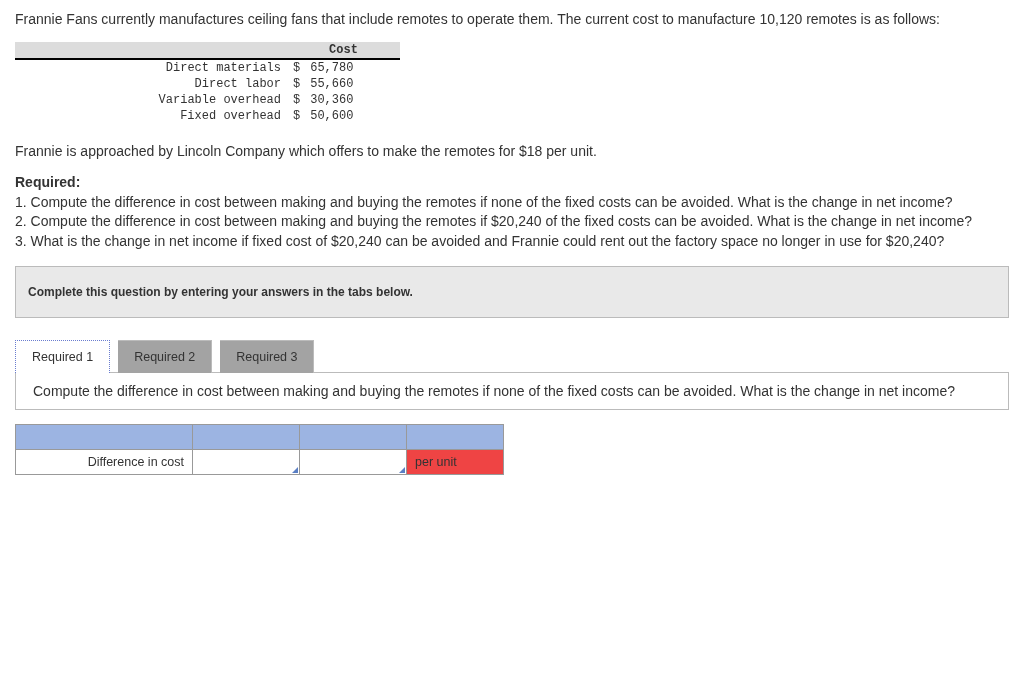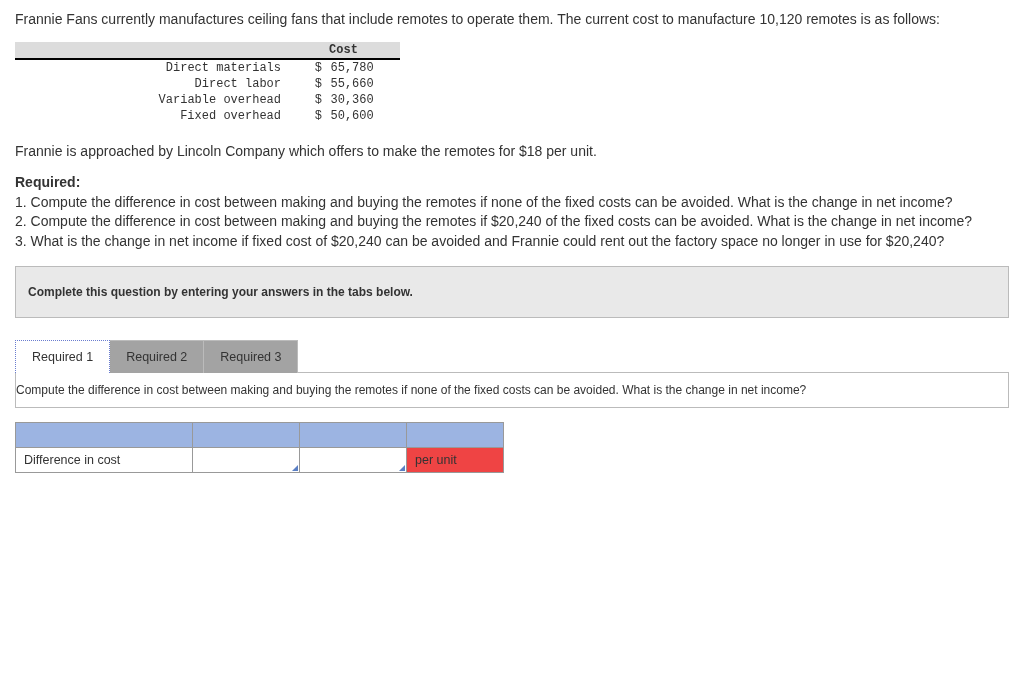"$ 65,780" .cost-table .amount-col { text-align: center -> left }
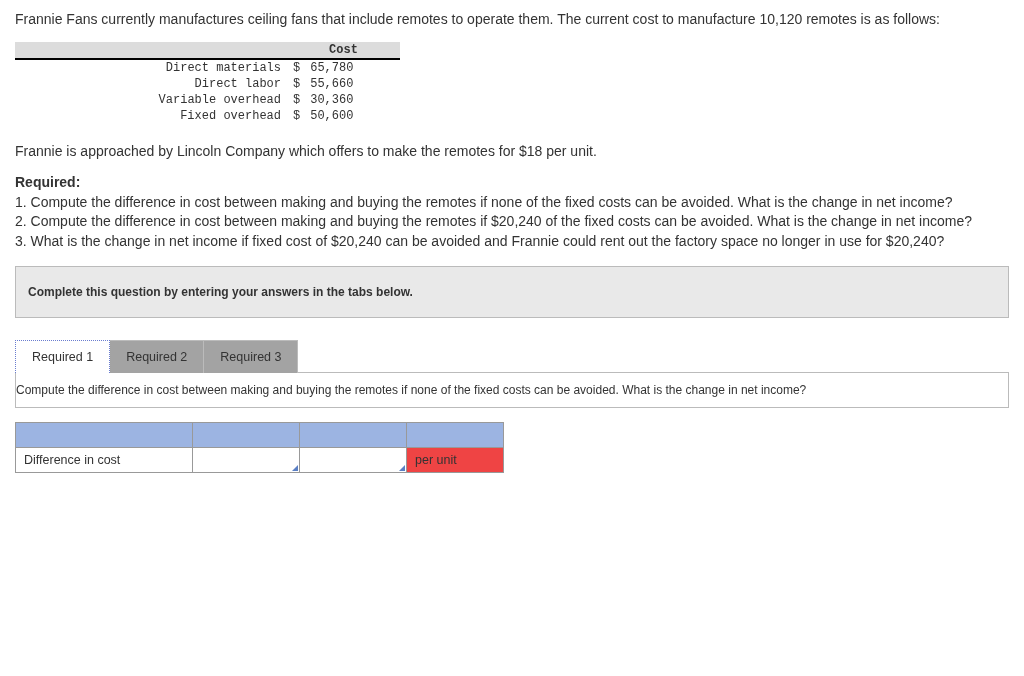"Required 1" .tabs { gap: none -> 8px }
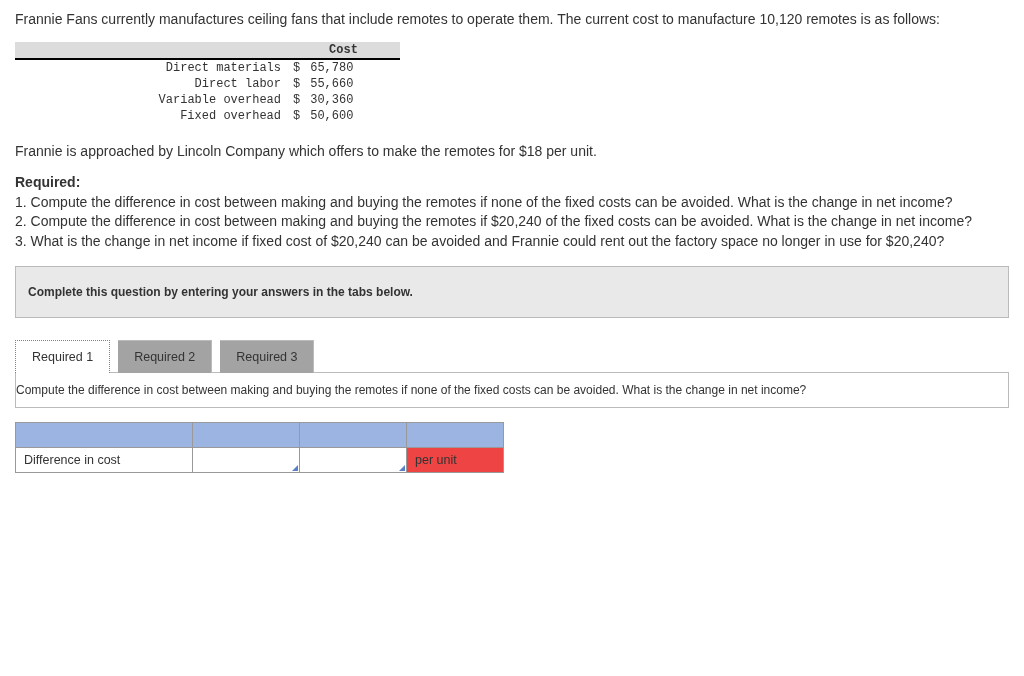"Compute the difference in cost" .tab-panel { font-size: 12px -> 14px; padding: 10px 0 -> 10px 17px }
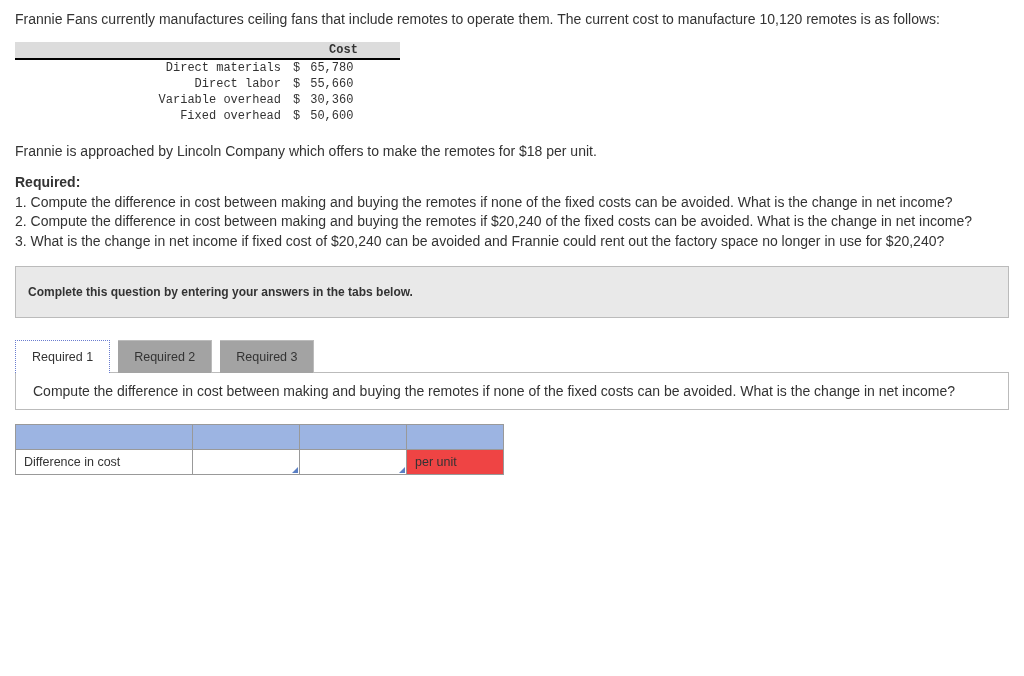"Difference in cost" .answer-table .row-label { text-align: left -> right }
